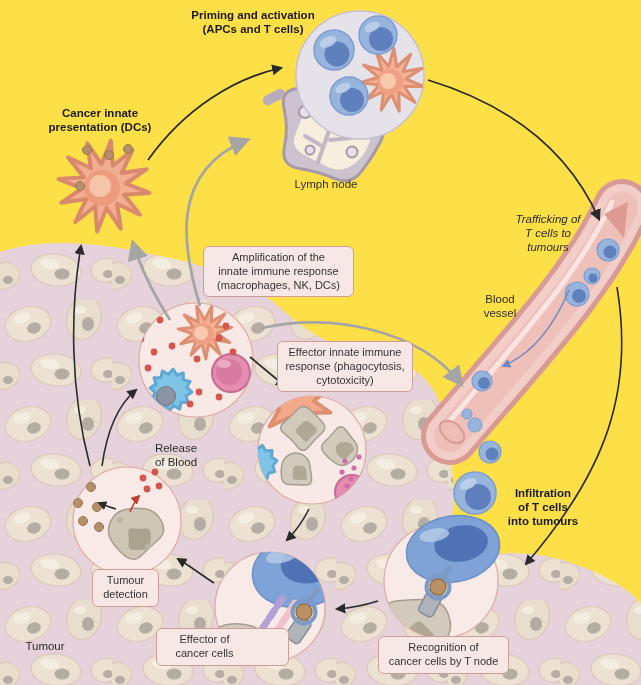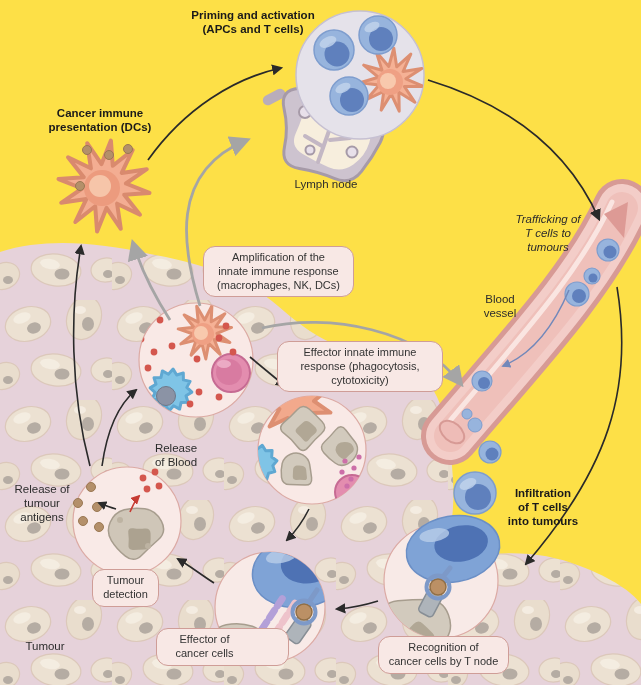"Cancer immune" div.lbl { text: immune -> innate }
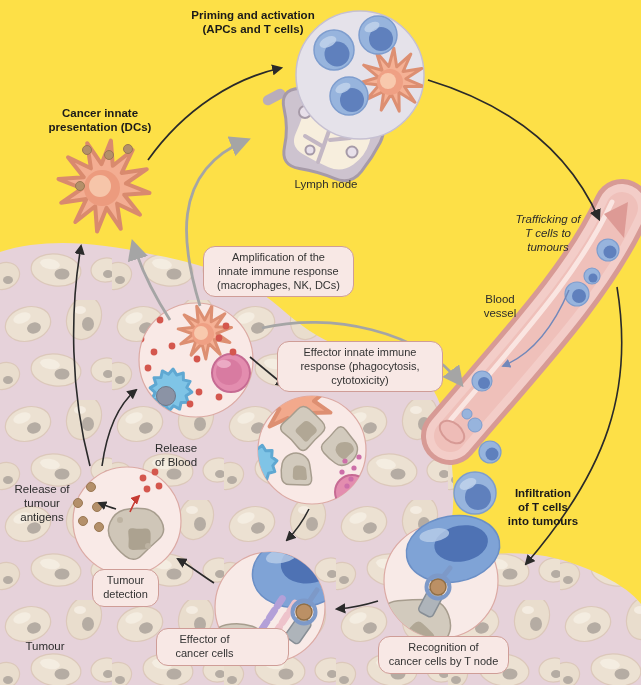"Amplification of the" .box { border-radius: 12px -> 6px }
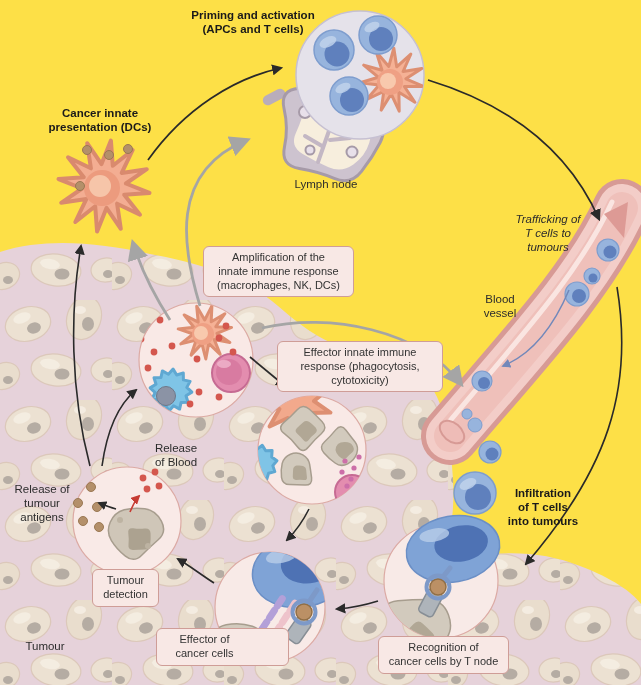"Effector innate immune" div.box { width: 166px -> 136px }
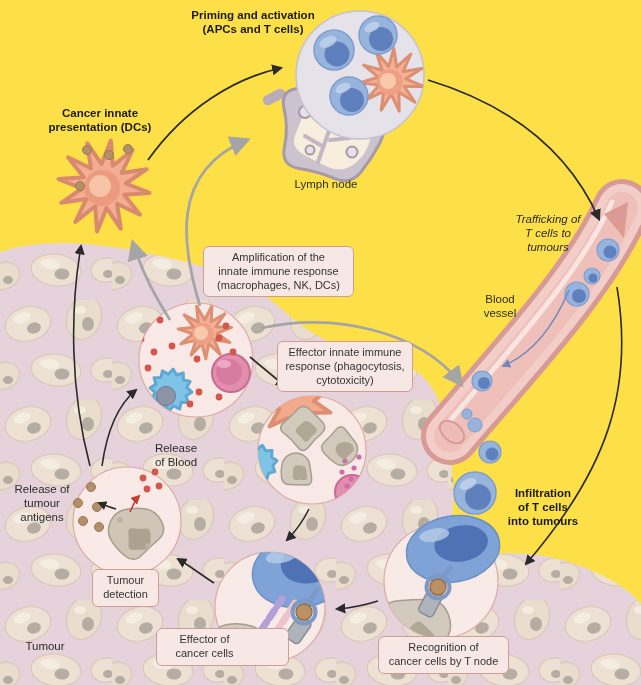"Release of" div.lbl { html: <div>Release of tumour antigens</div> -> none }
